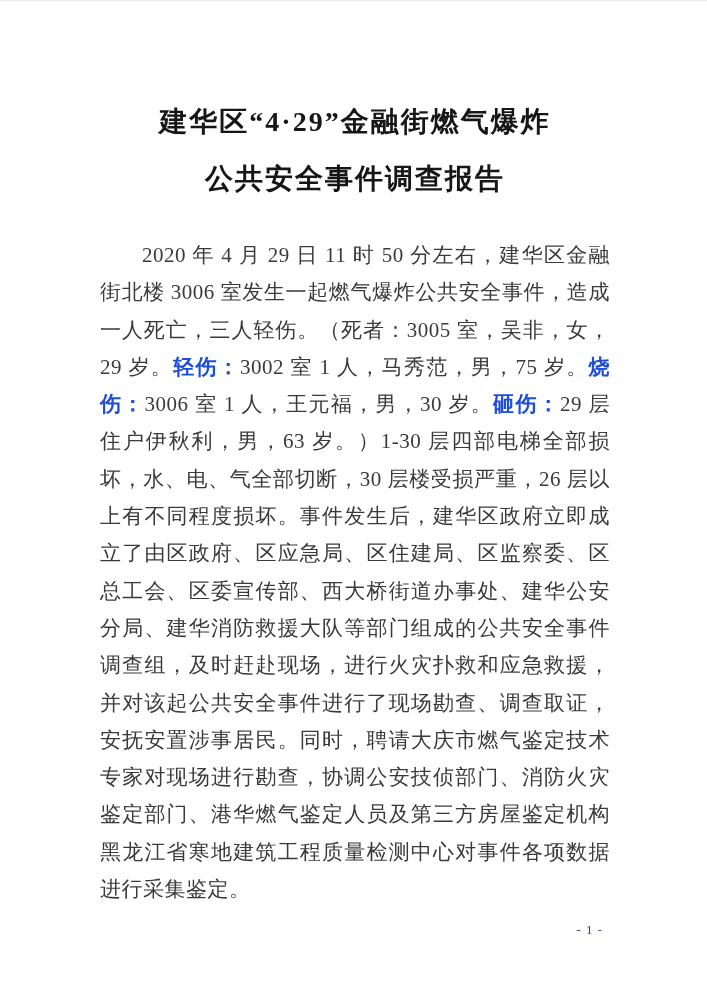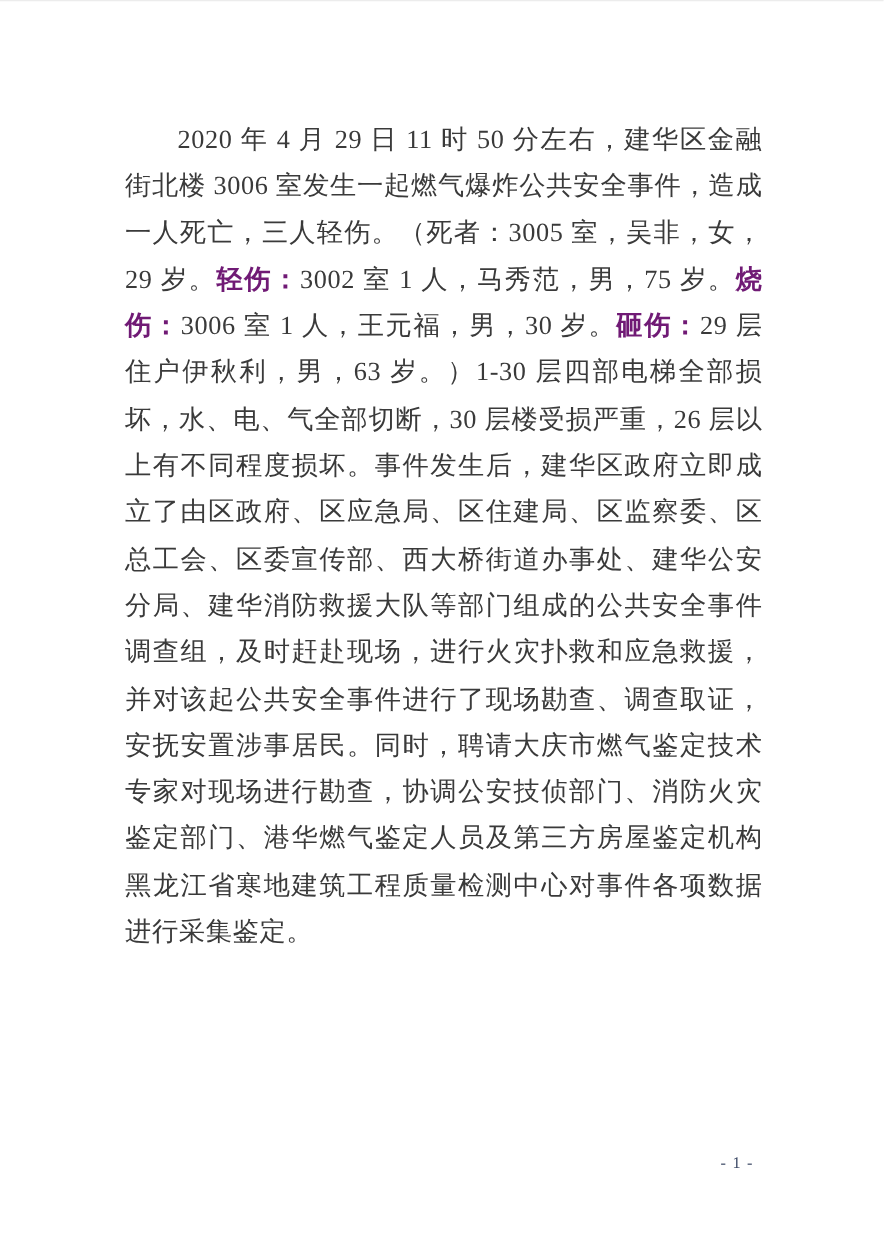"建华区“4·29”金融街燃气爆炸" h1.doc-title { html: none -> <h1> <span>建华区“4·29”金融街燃气爆炸</span> <span>公共安全事件调查报告</span> </h1> }
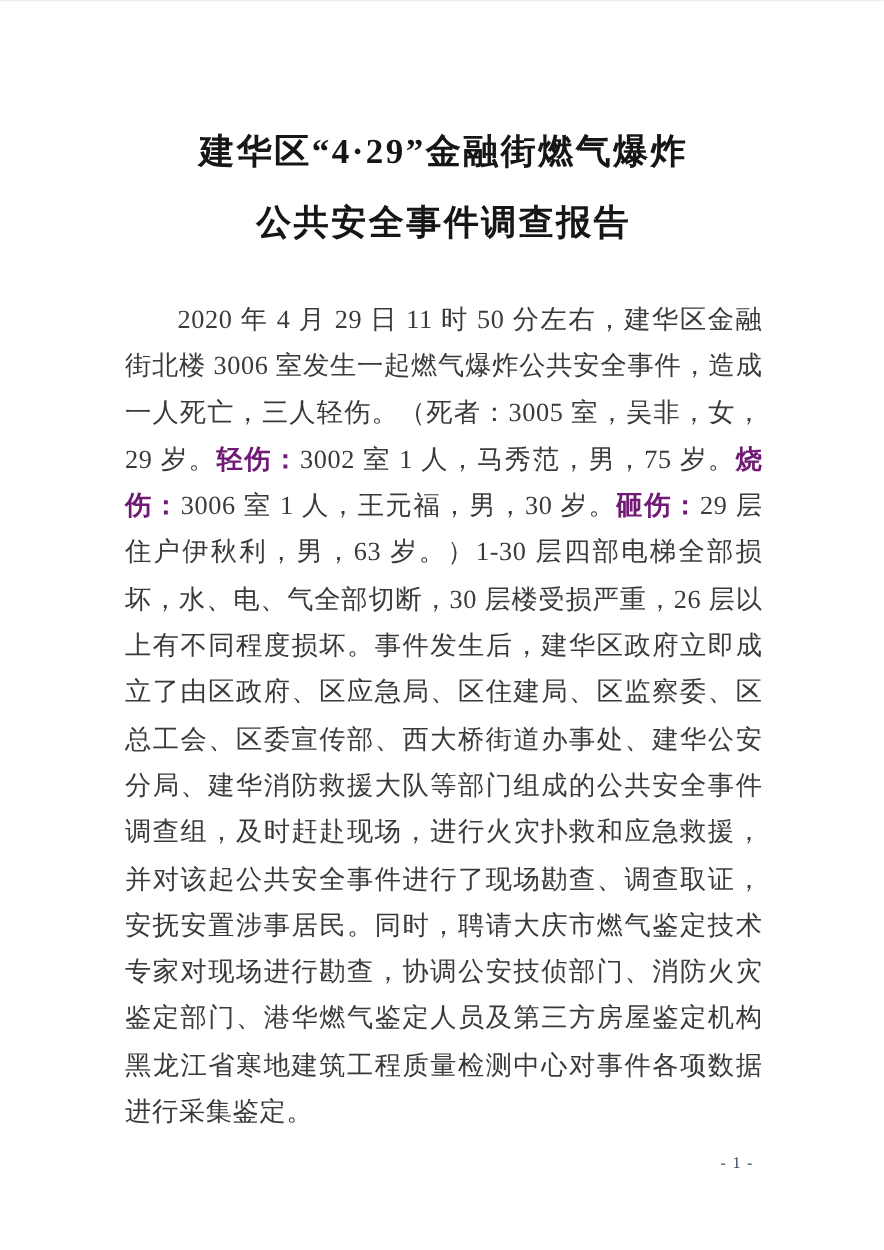"轻伤：" .para .bold { color: #701a75 -> #1d4ed8 }
